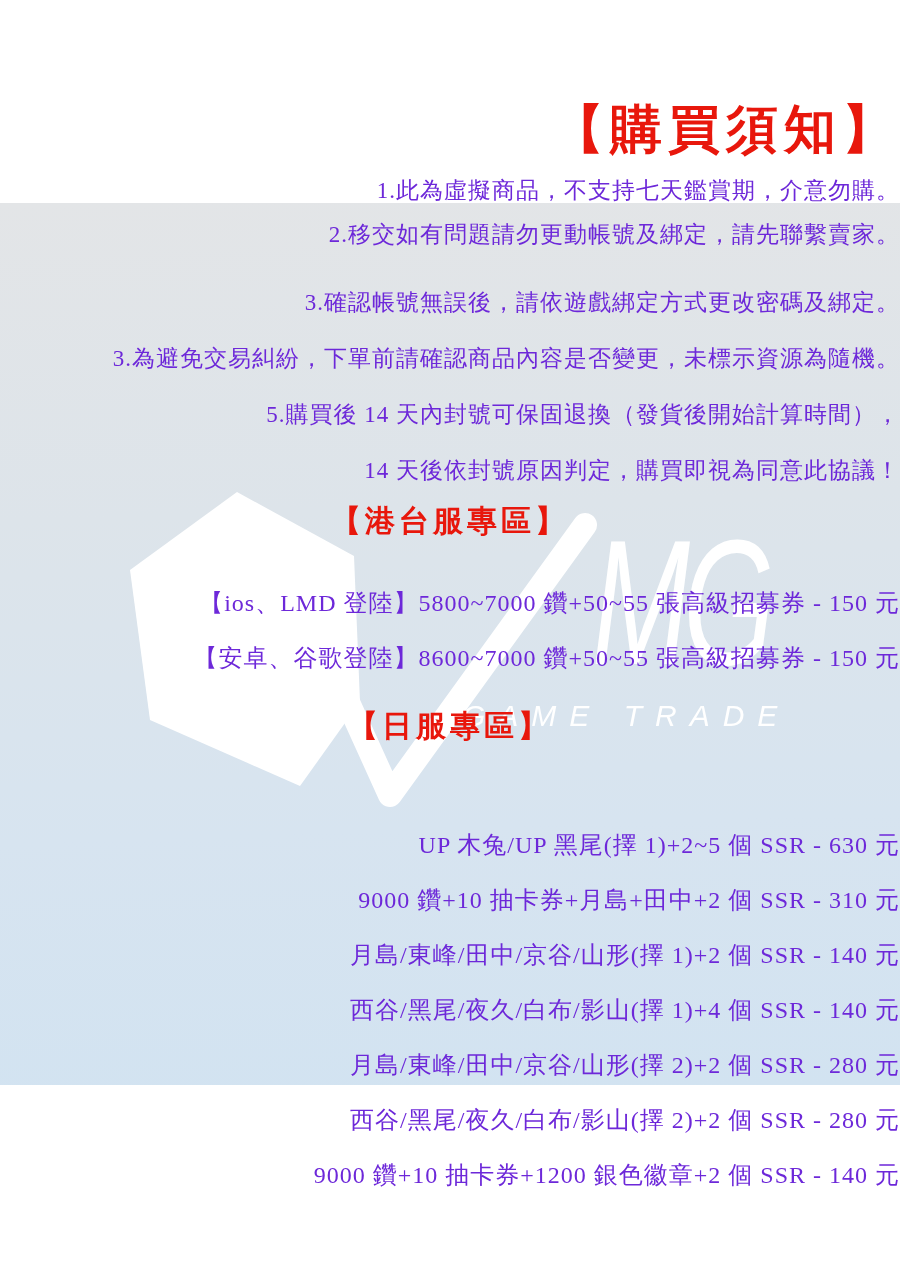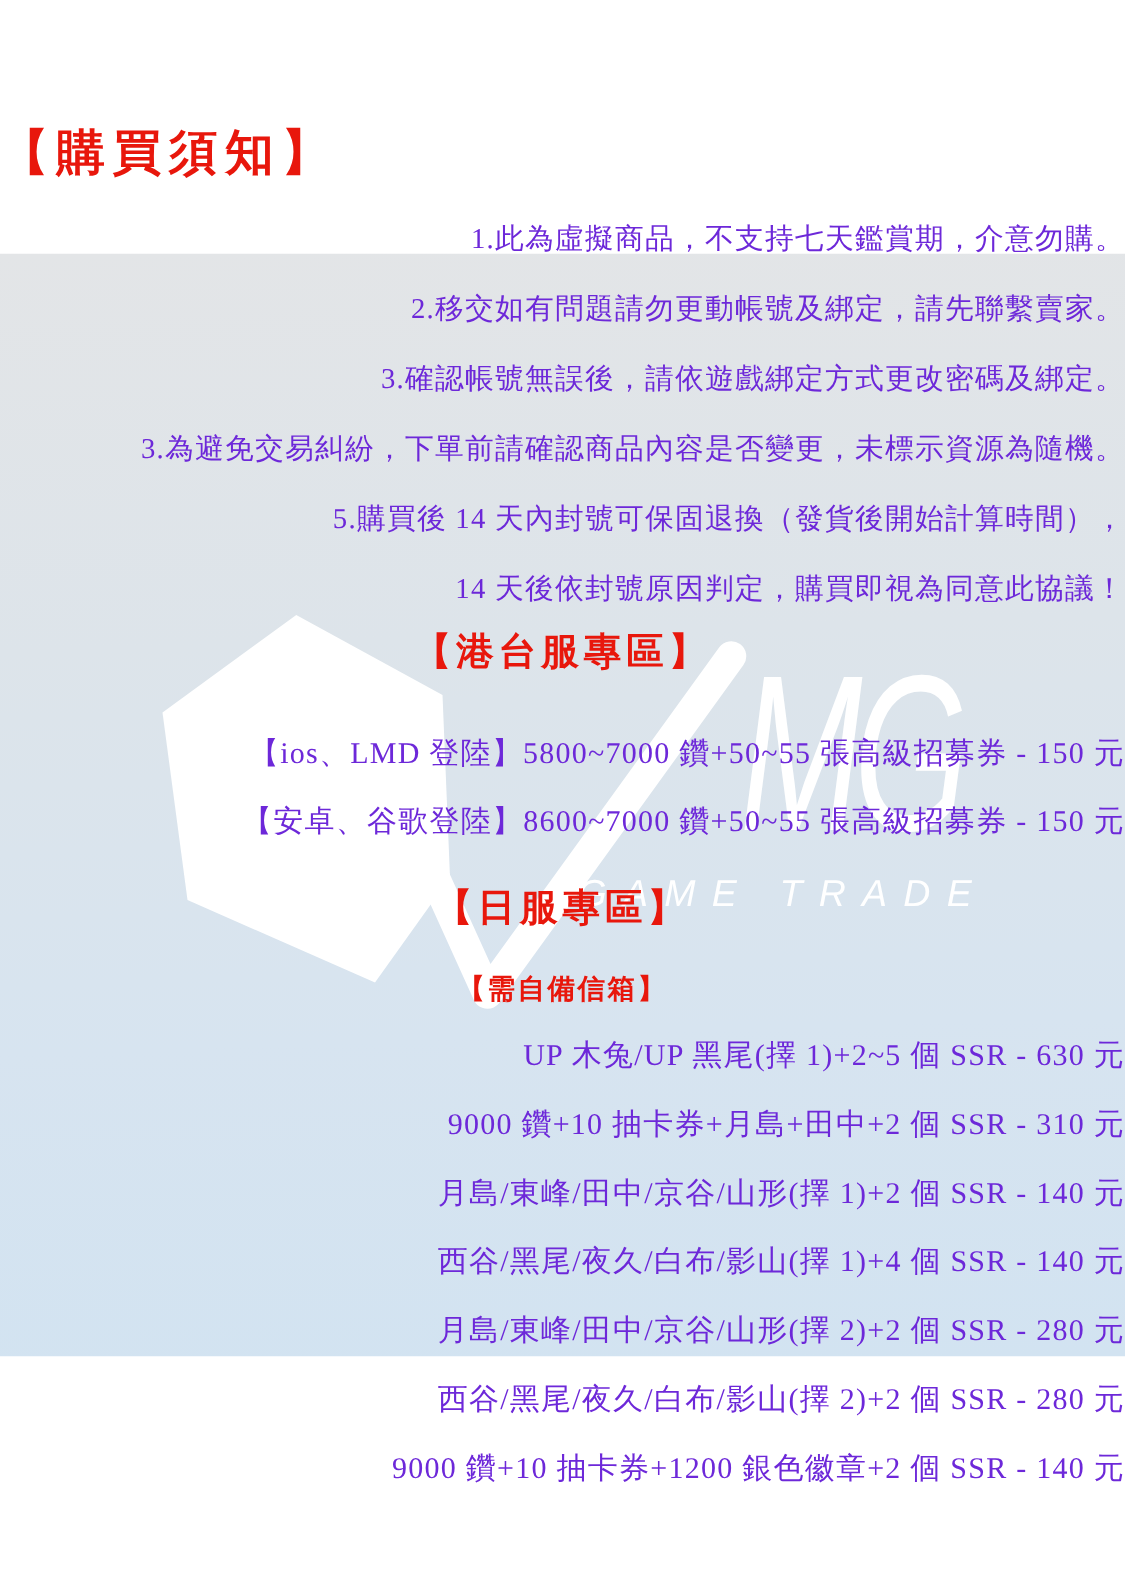"【購買須知】" .title { font-size: 39px -> 52px; text-align: left -> right }
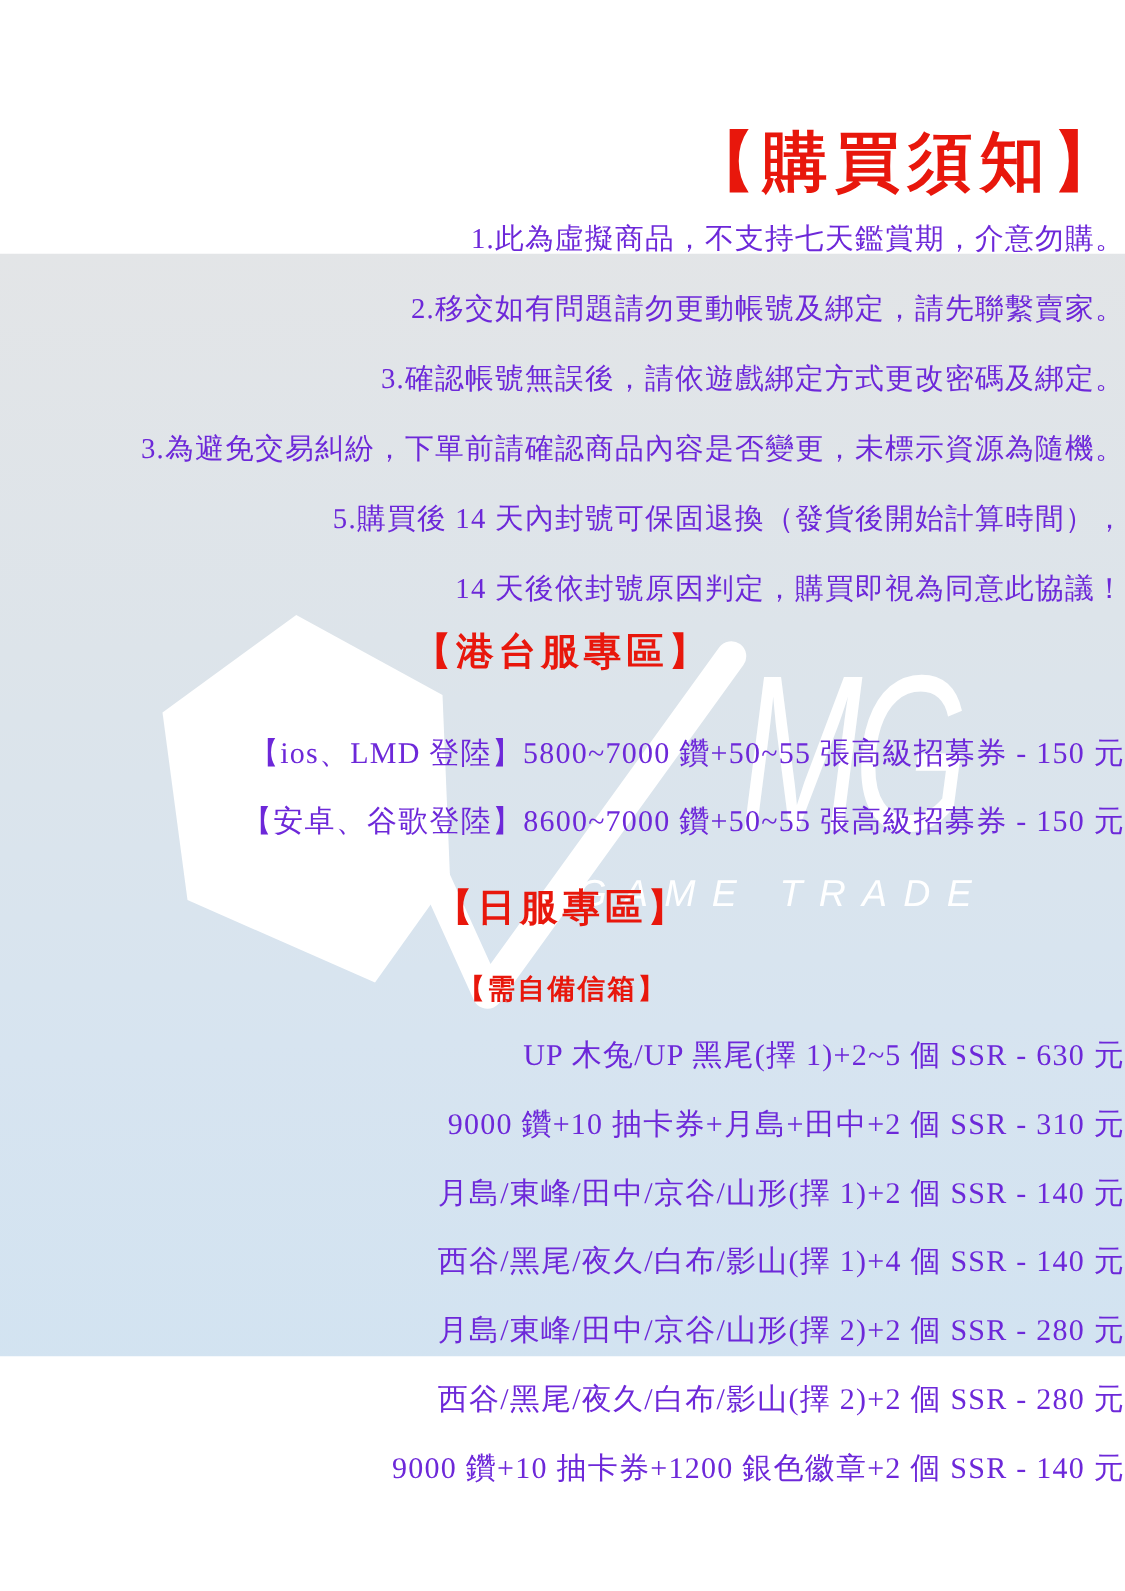"2.移交如有問題請勿更動帳號及綁定，請先聯繫賣家。" div.nline { top: 232px -> 220px }
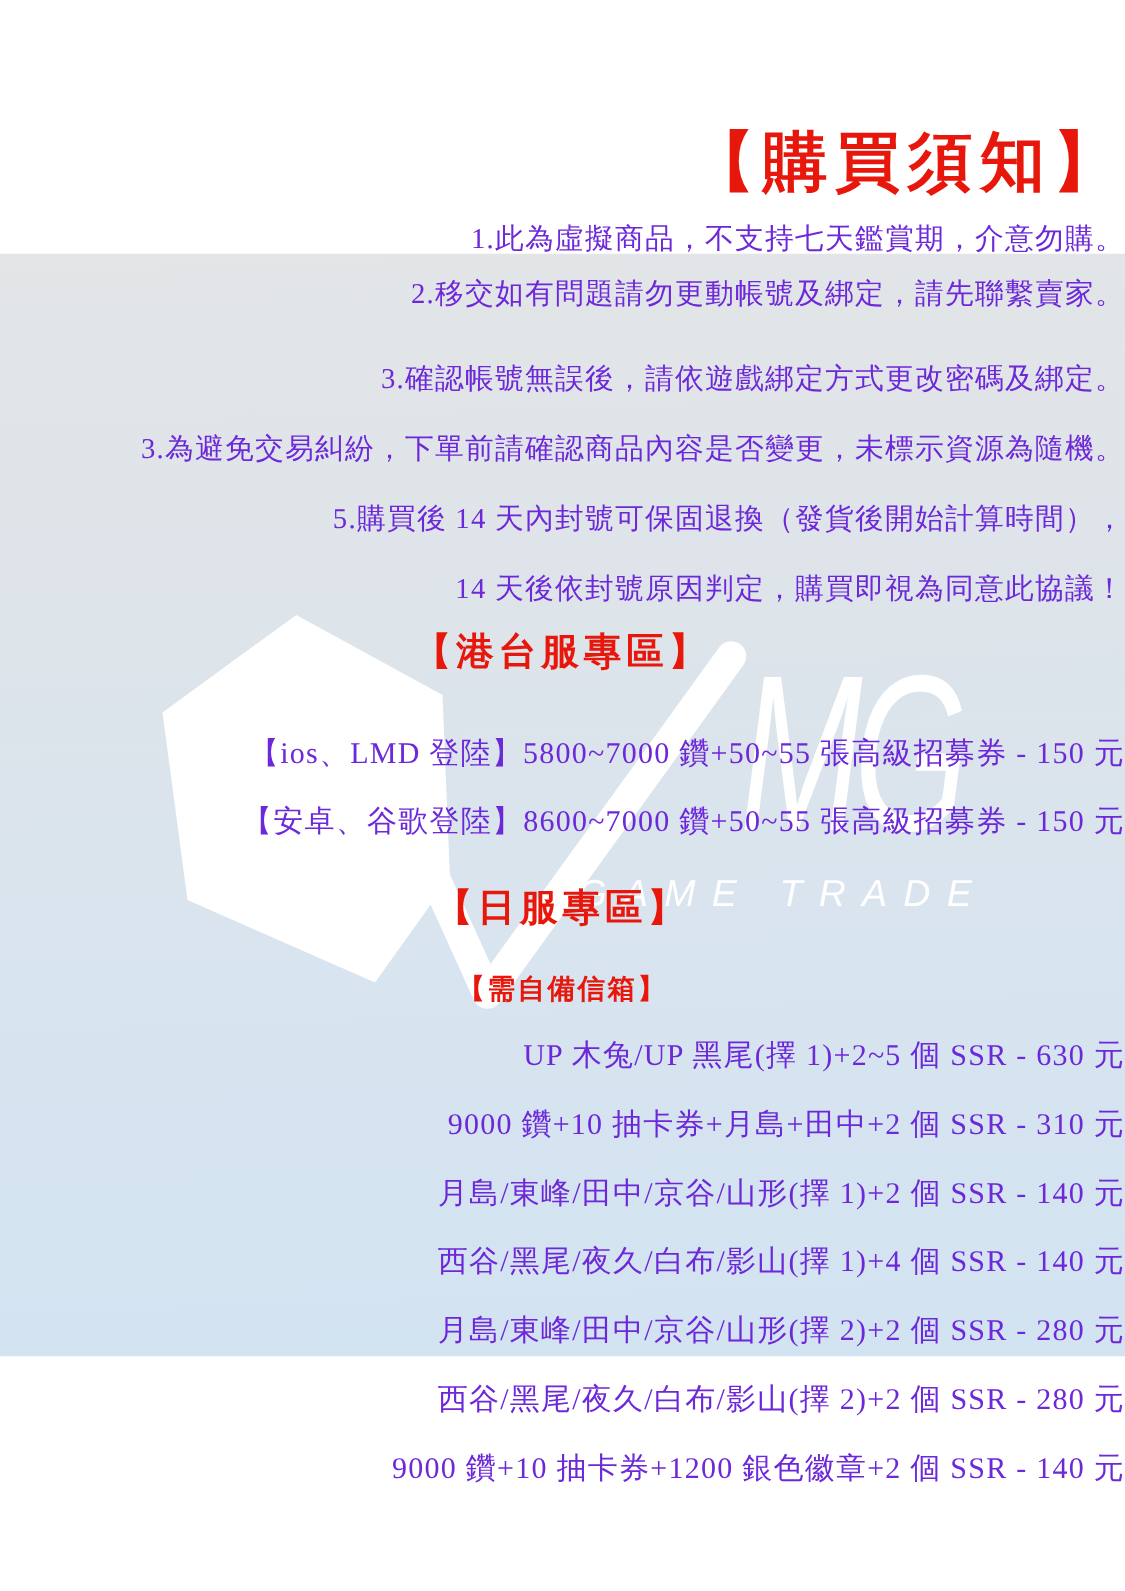"【需自備信箱】" div.note { html: <div>【需自備信箱】</div> -> none }
